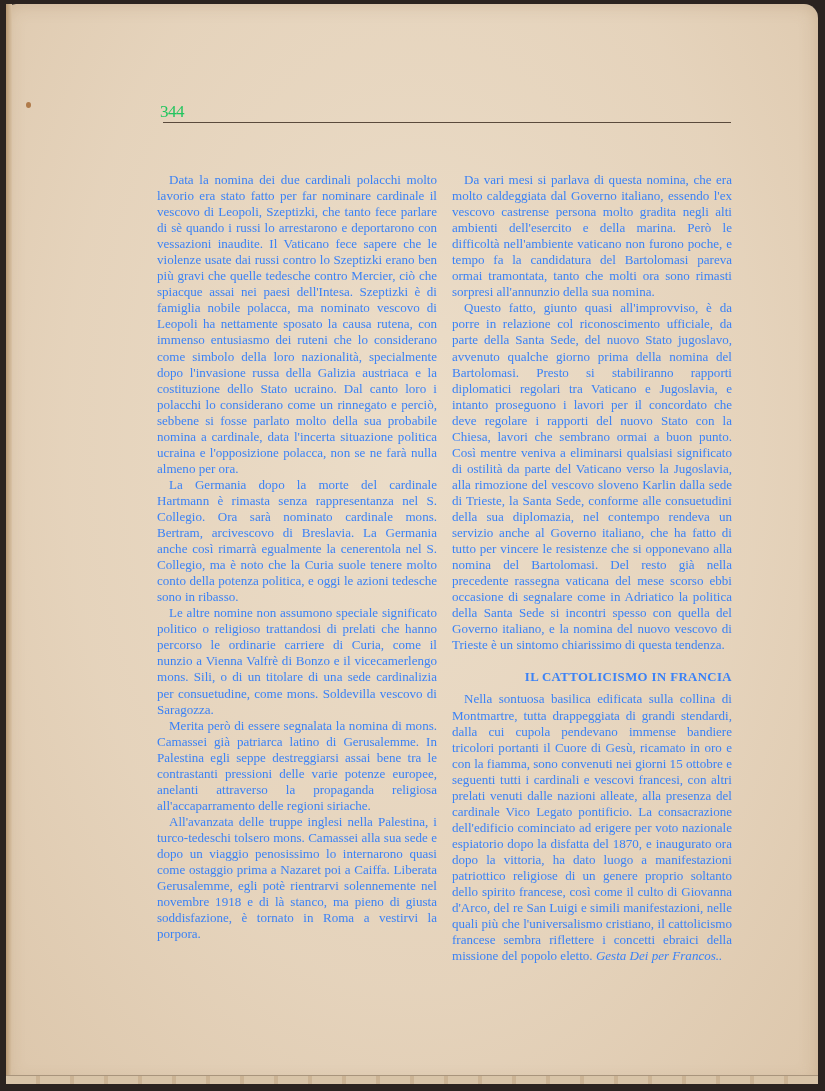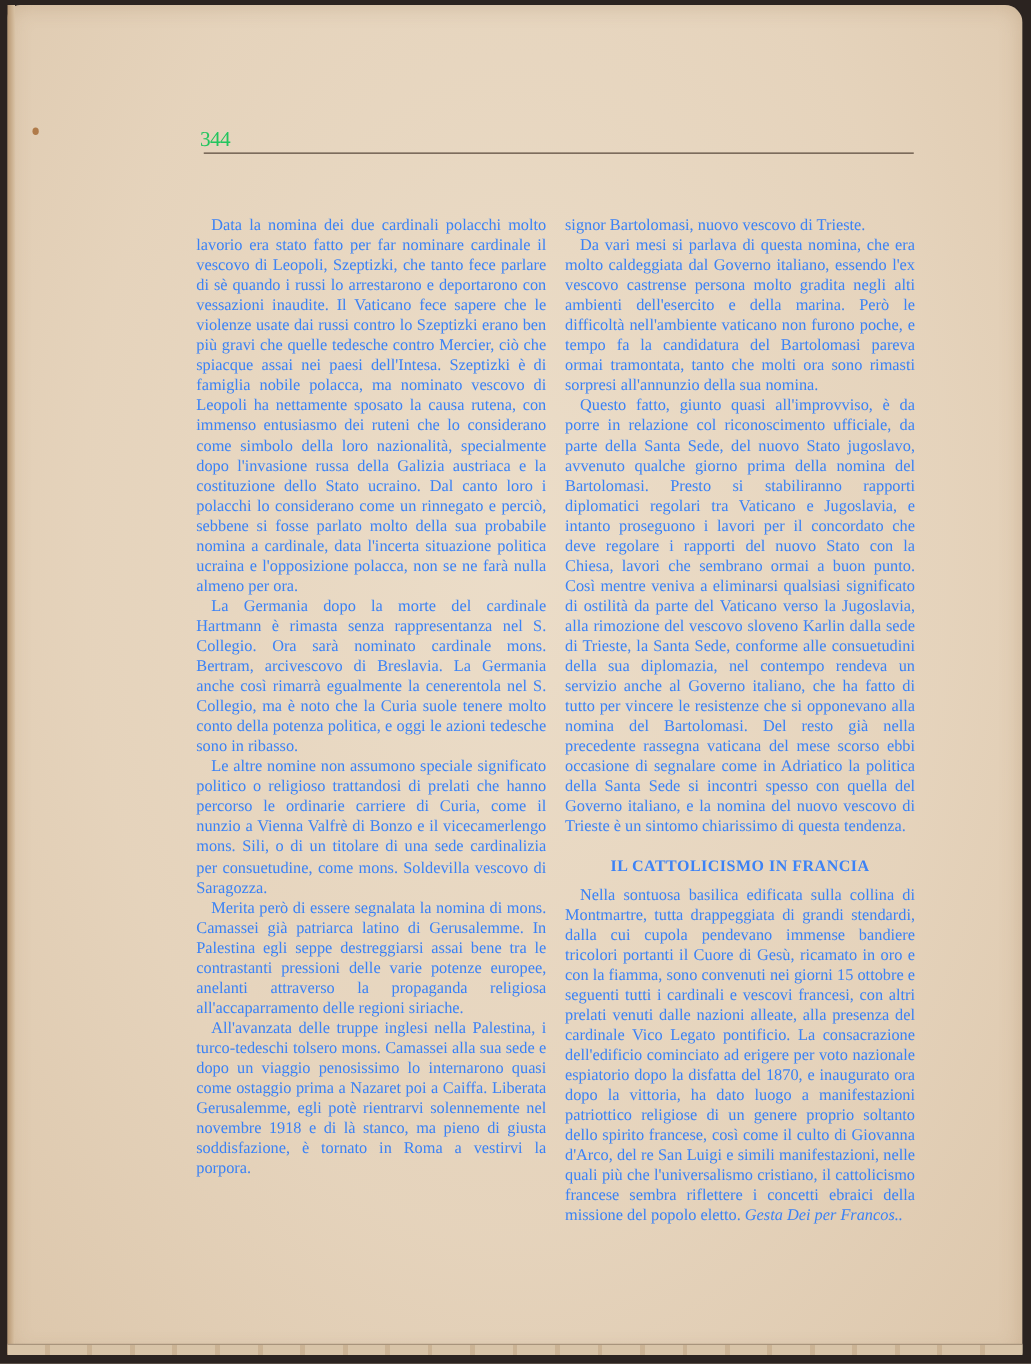"signor Bartolomasi, nuovo vescovo di" p.cont { html: <p>signor Bartolomasi, nuovo vescovo di Trieste.</p> -> none }
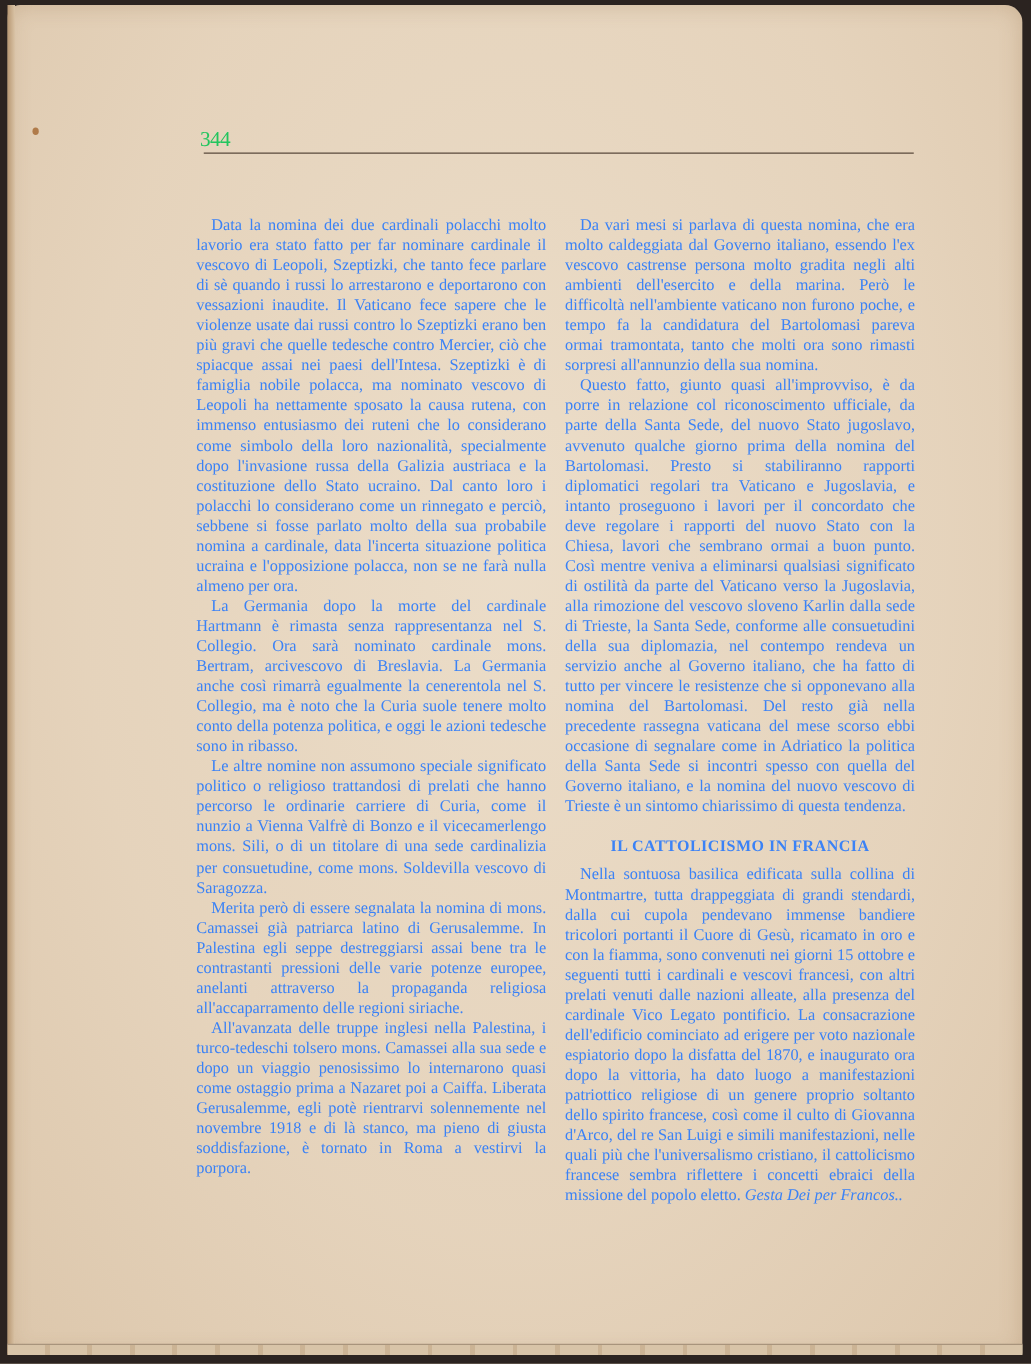"IL CATTOLICISMO IN FRANCIA" .section-heading { text-align: center -> right }
